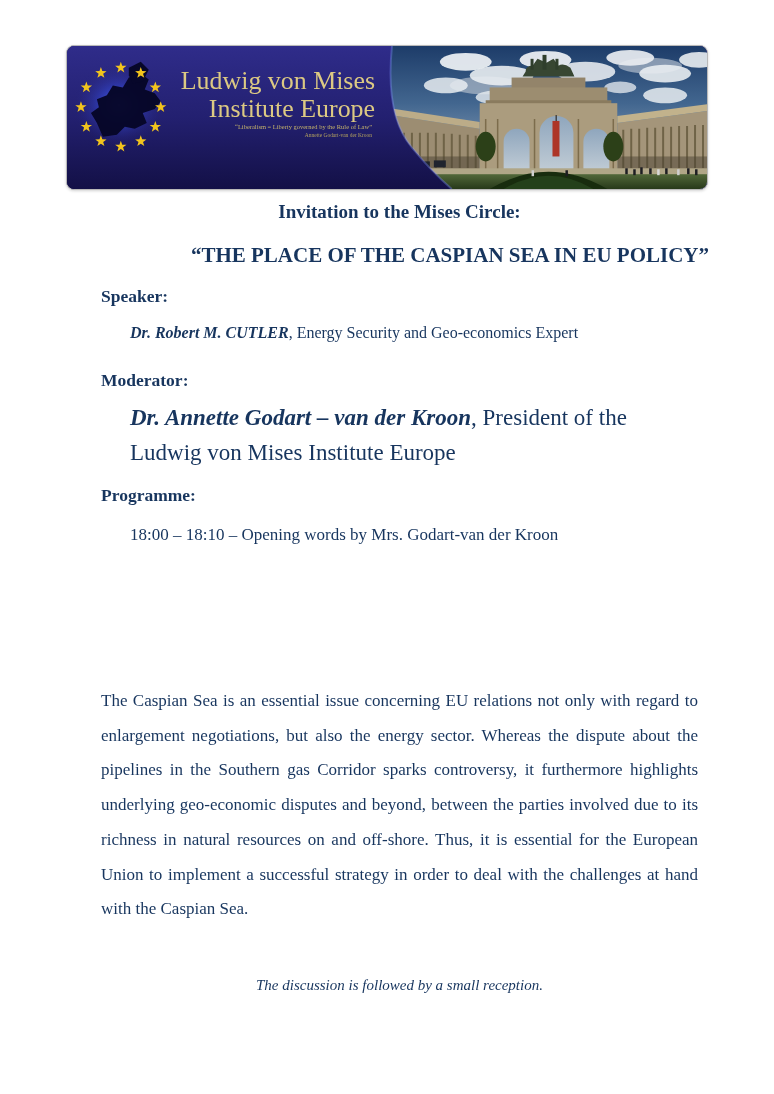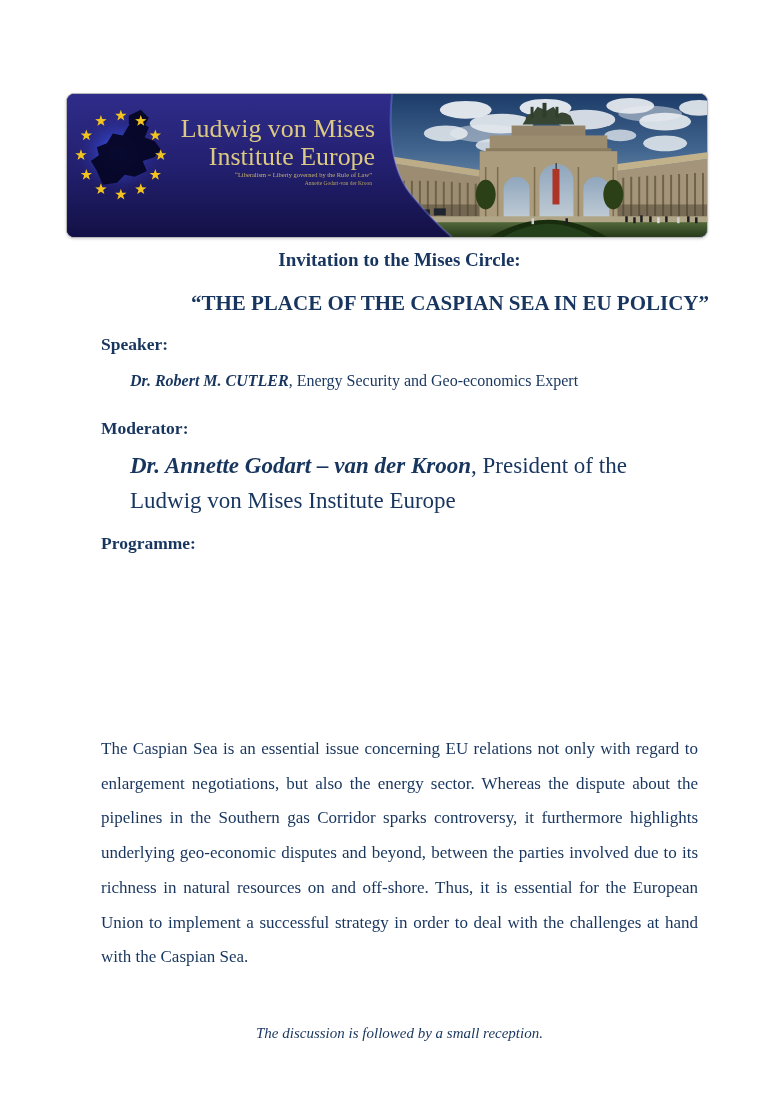"Ludwig von Mises" .abs { margin-top: 48px -> none }
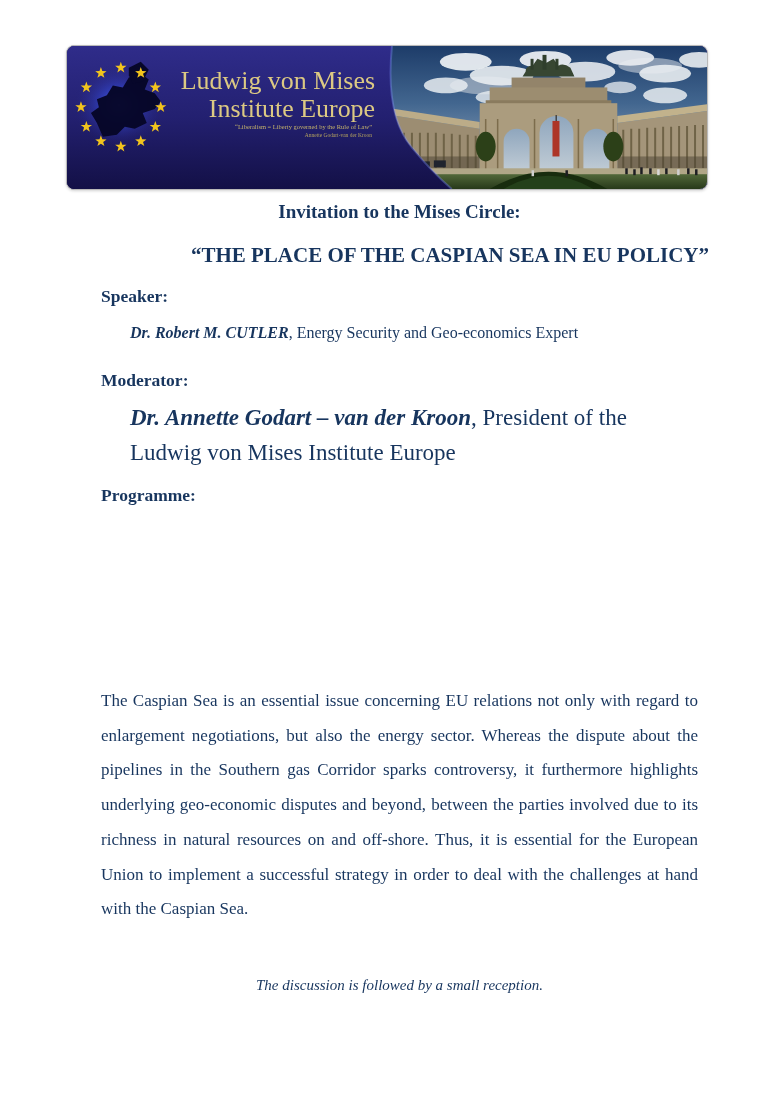"18:00 – 18:10 – Opening" div.programme-item { html: none -> <div>18:00 – 18:10 – Opening words by Mrs. Godart-van der Kroon</div> }
